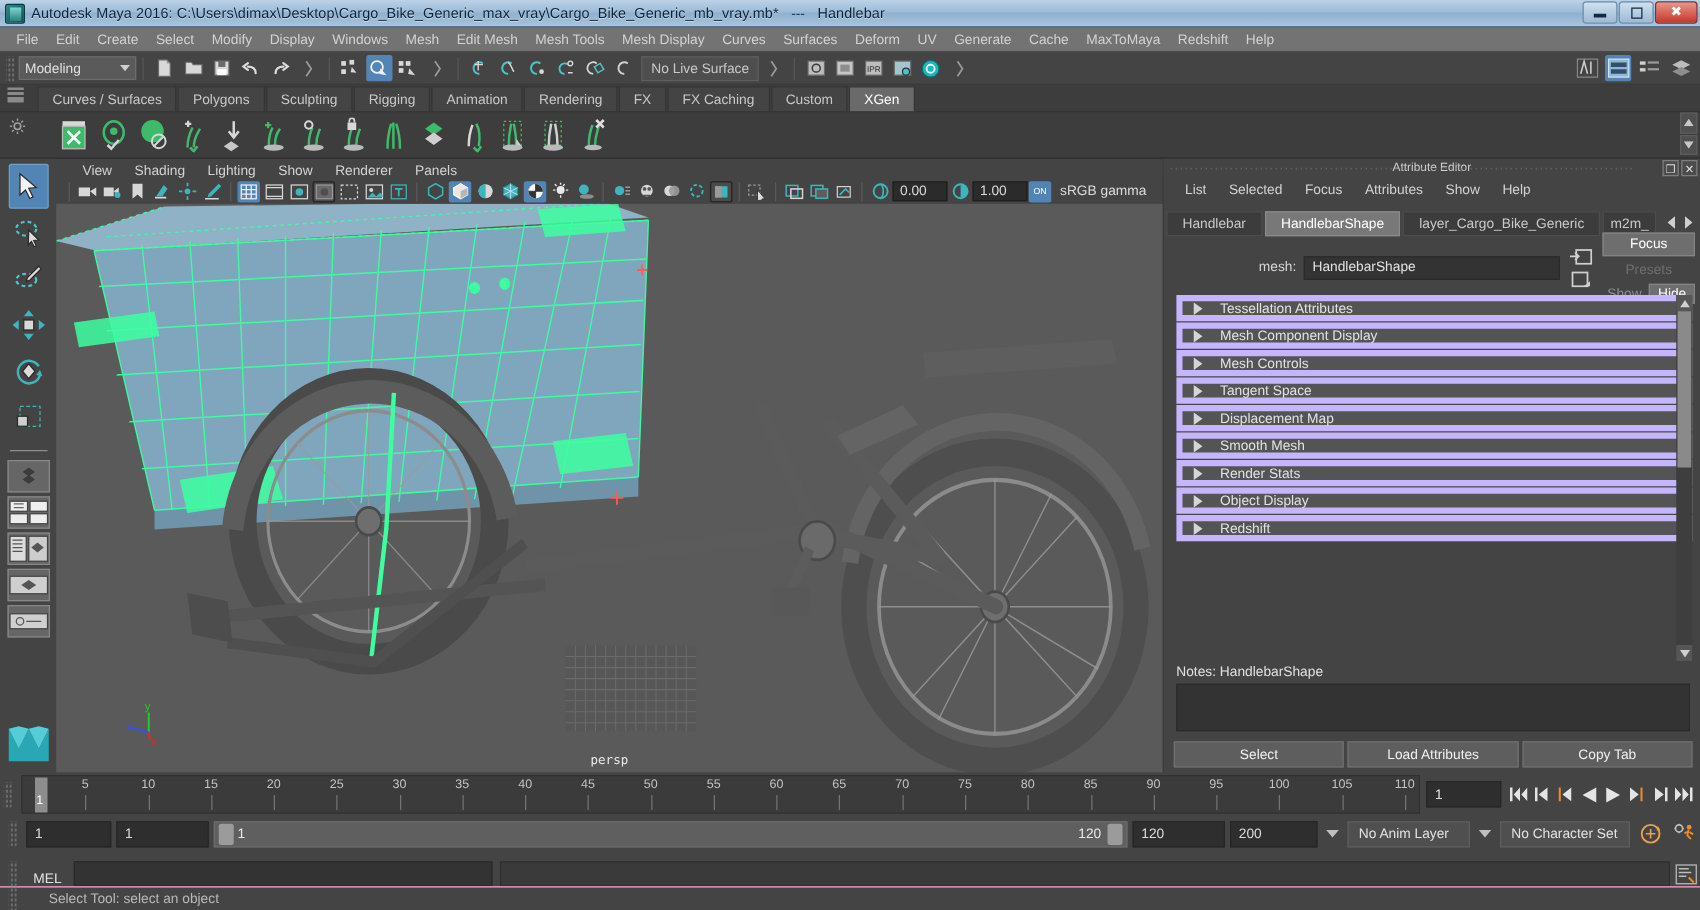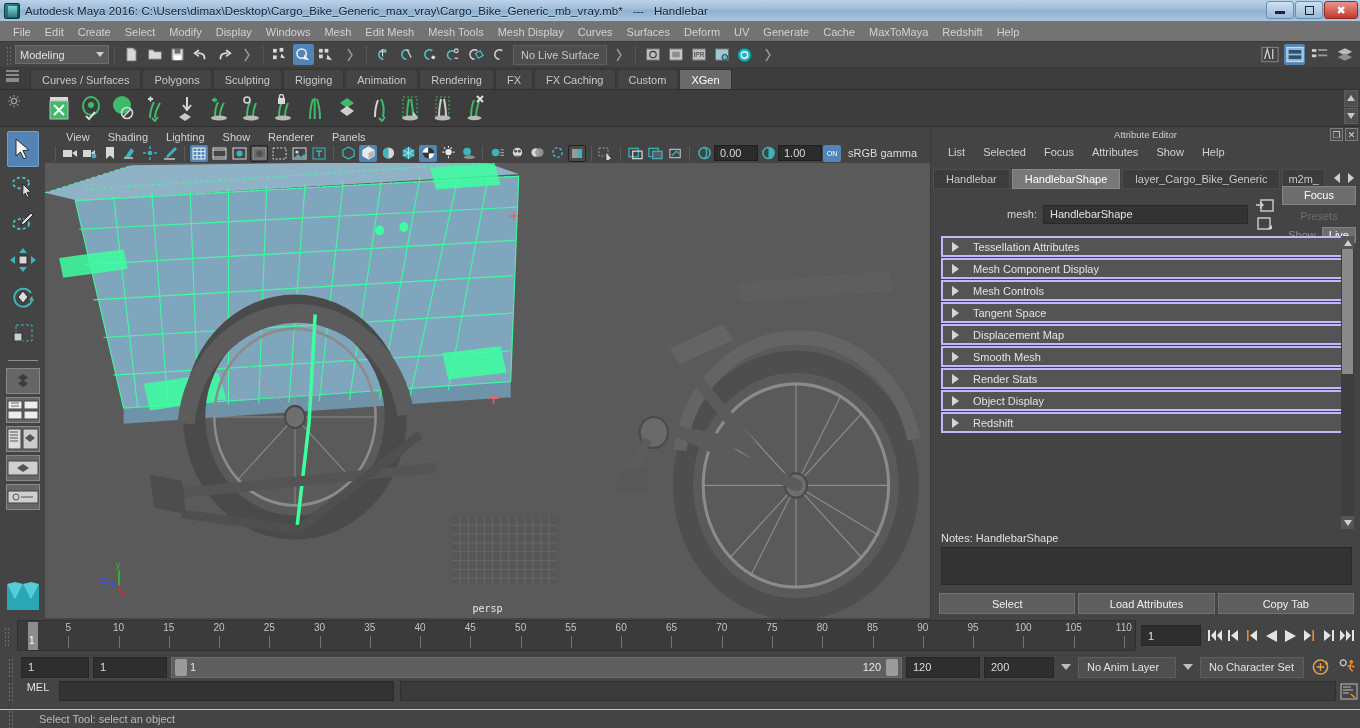"Live" span.hd { text: Live -> Hide }
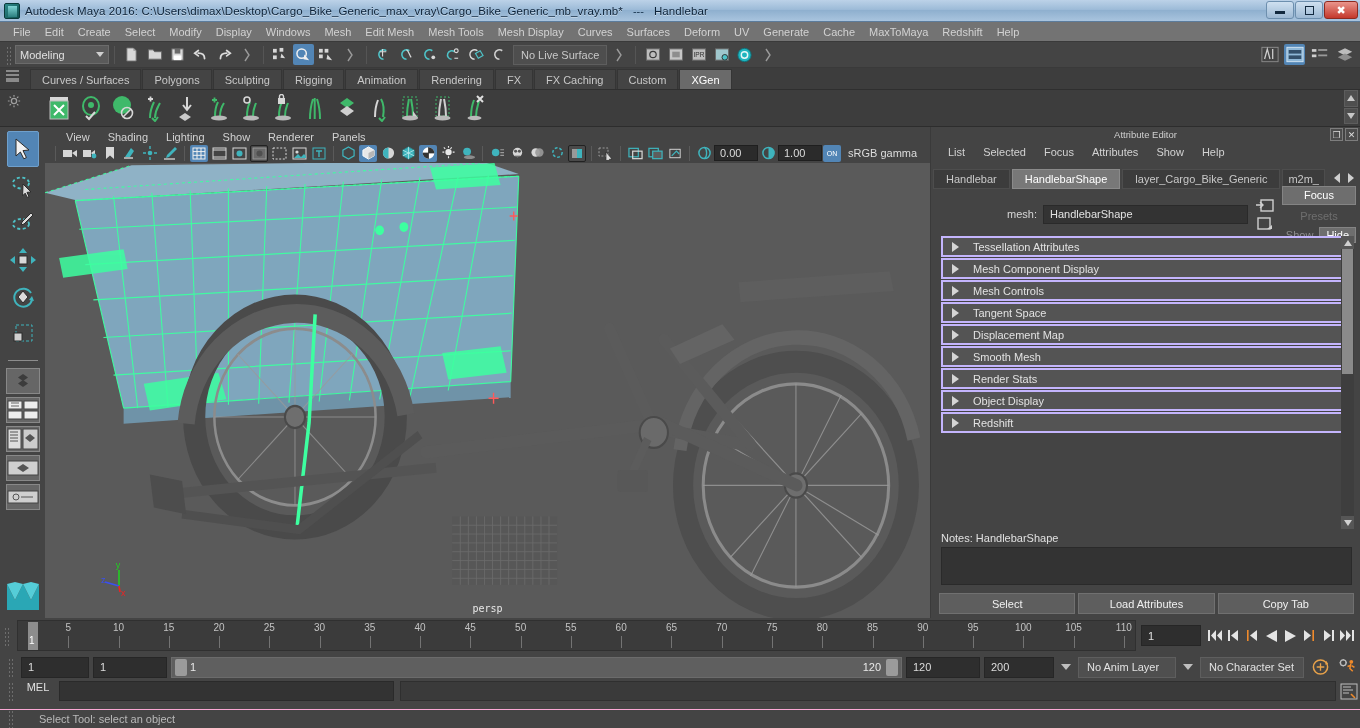"Tessellation Attributes" .sec { border: 2px solid #c4b5fd -> 5px solid #c4b5fd }
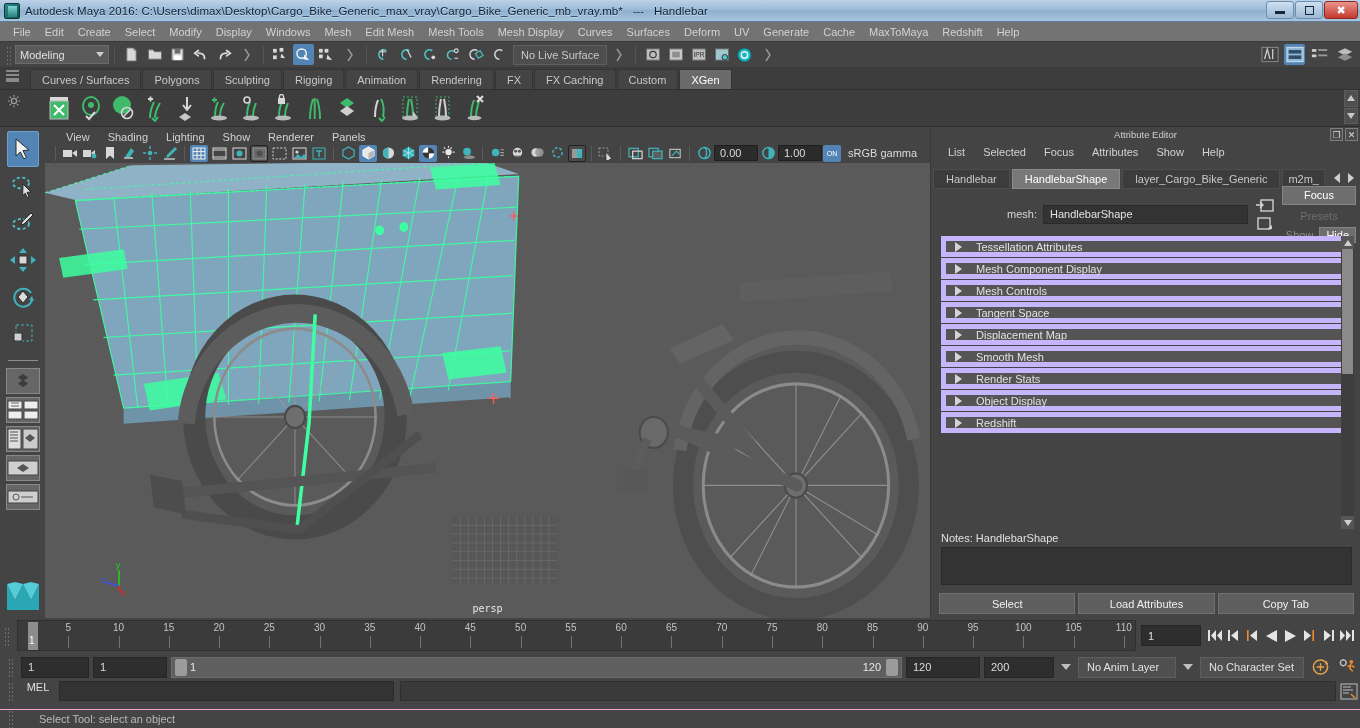"MEL" .cmdrow { align-items: flex-start -> flex-end }
